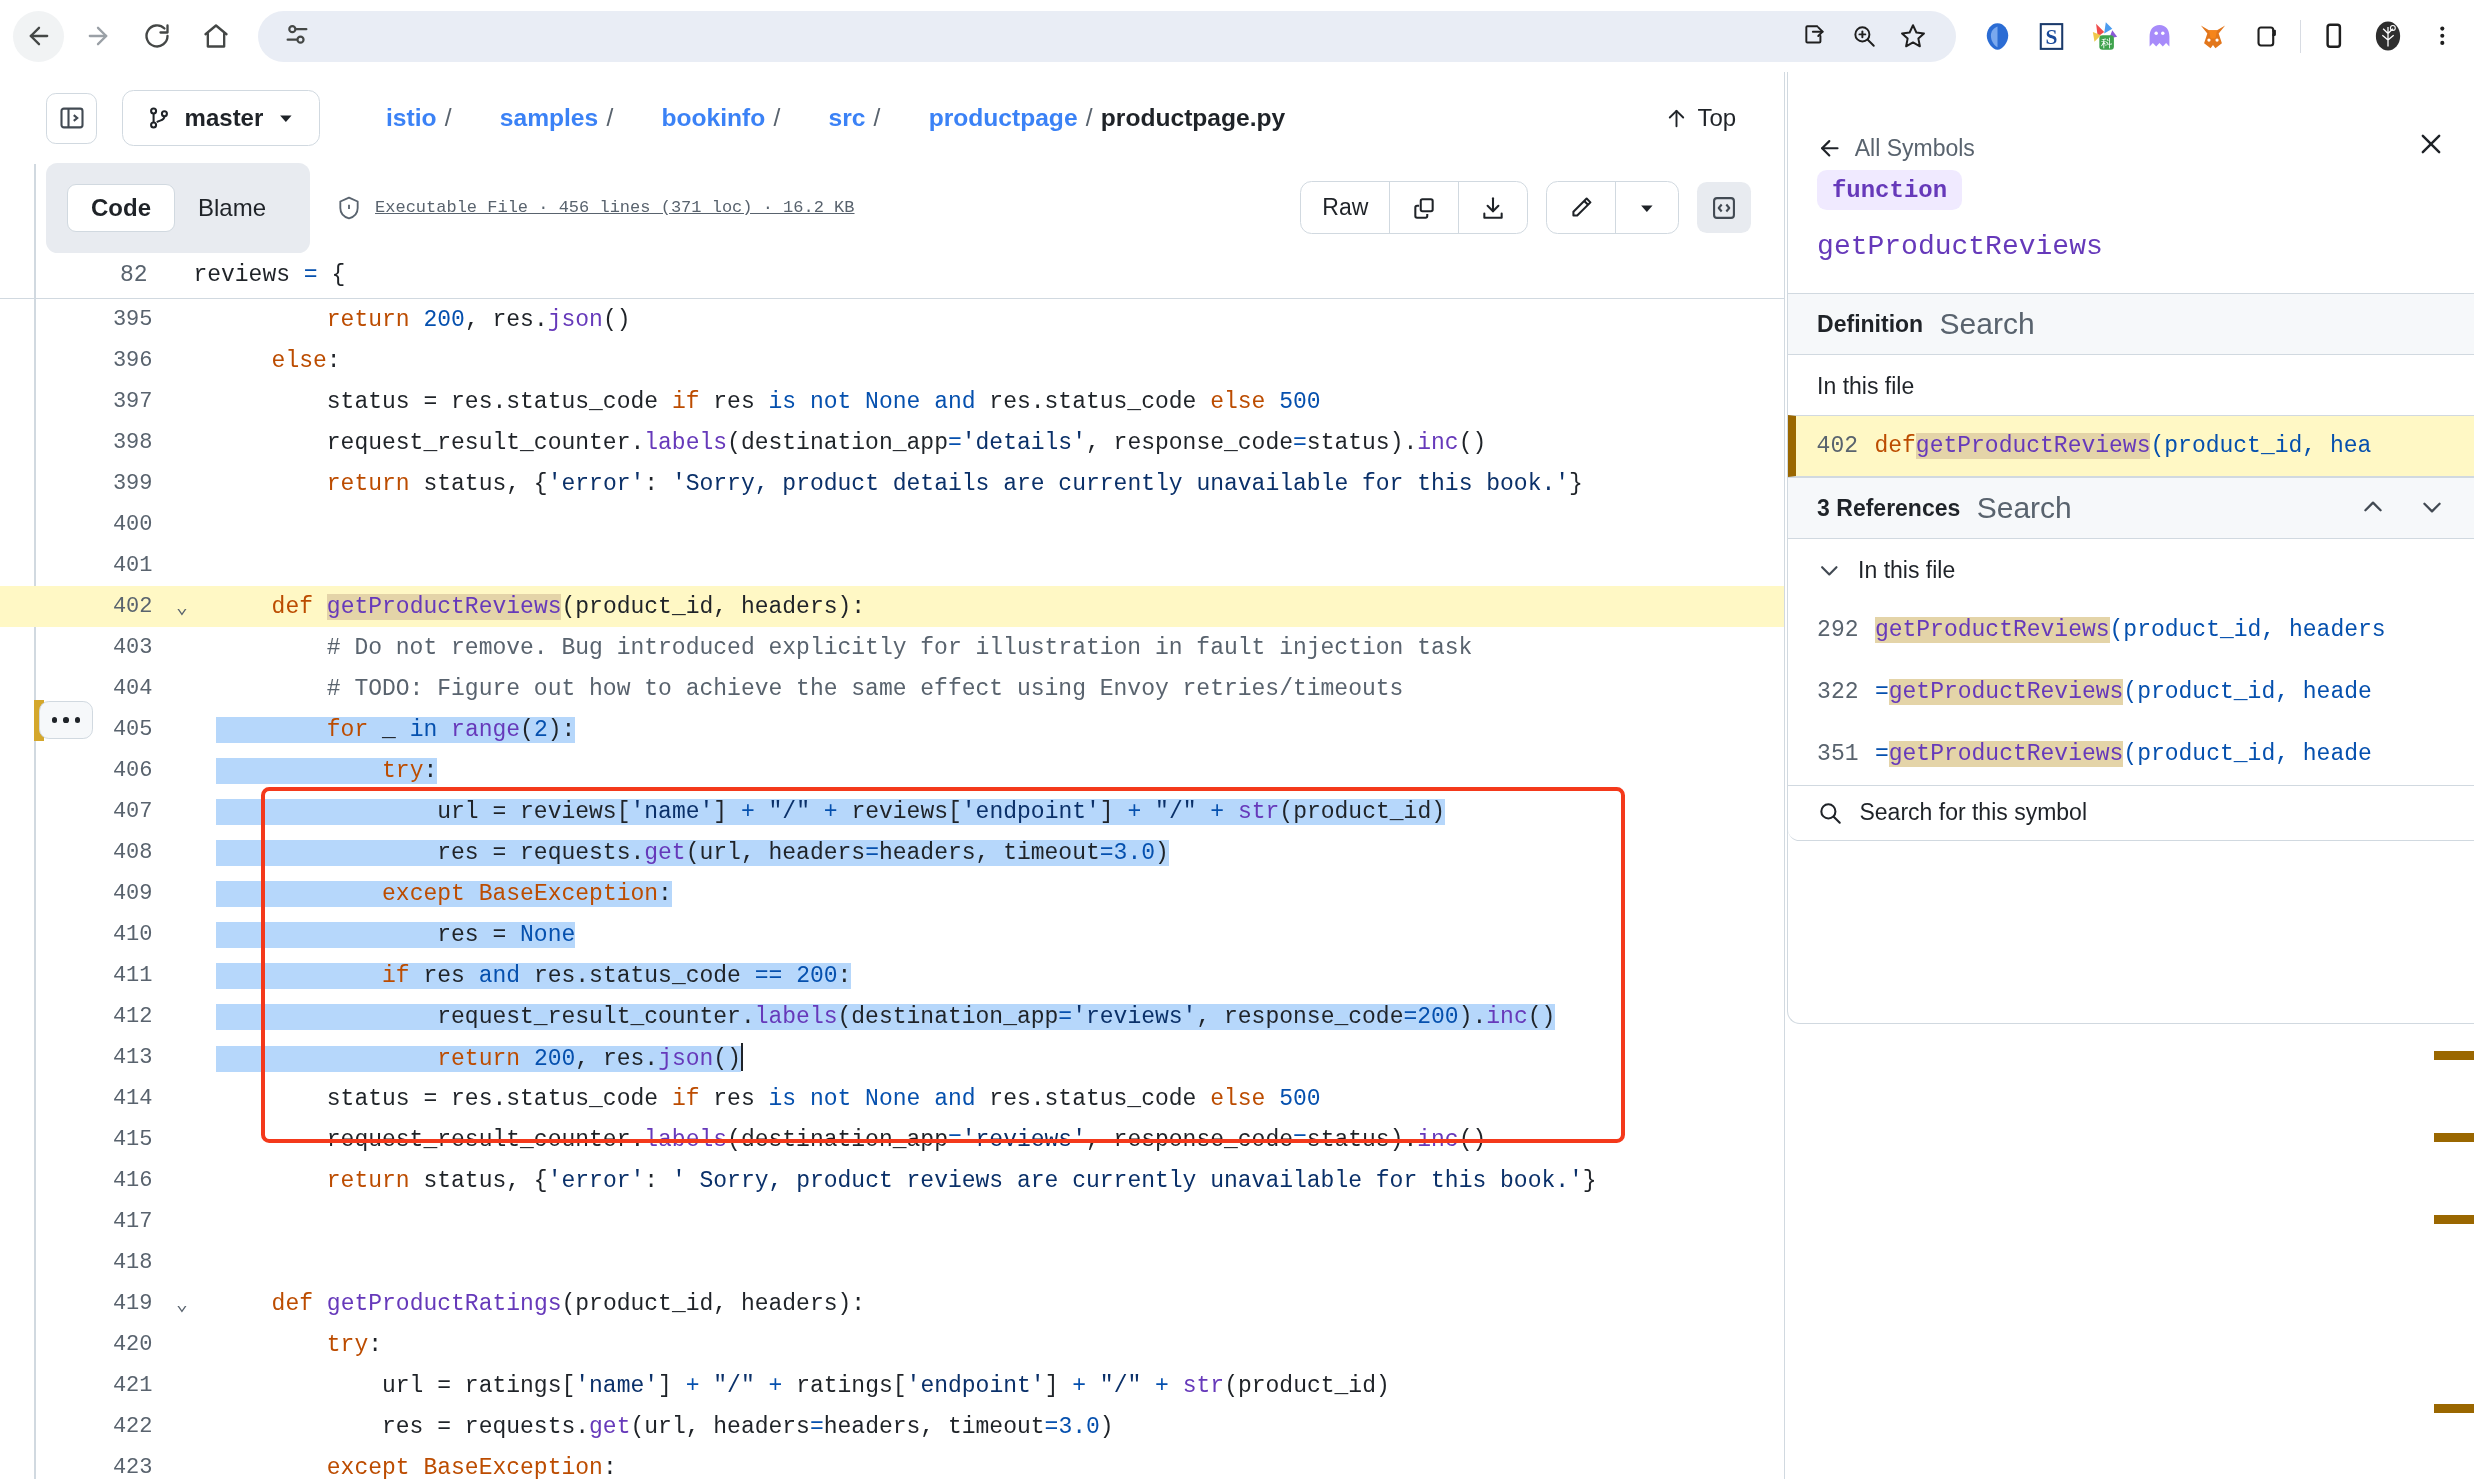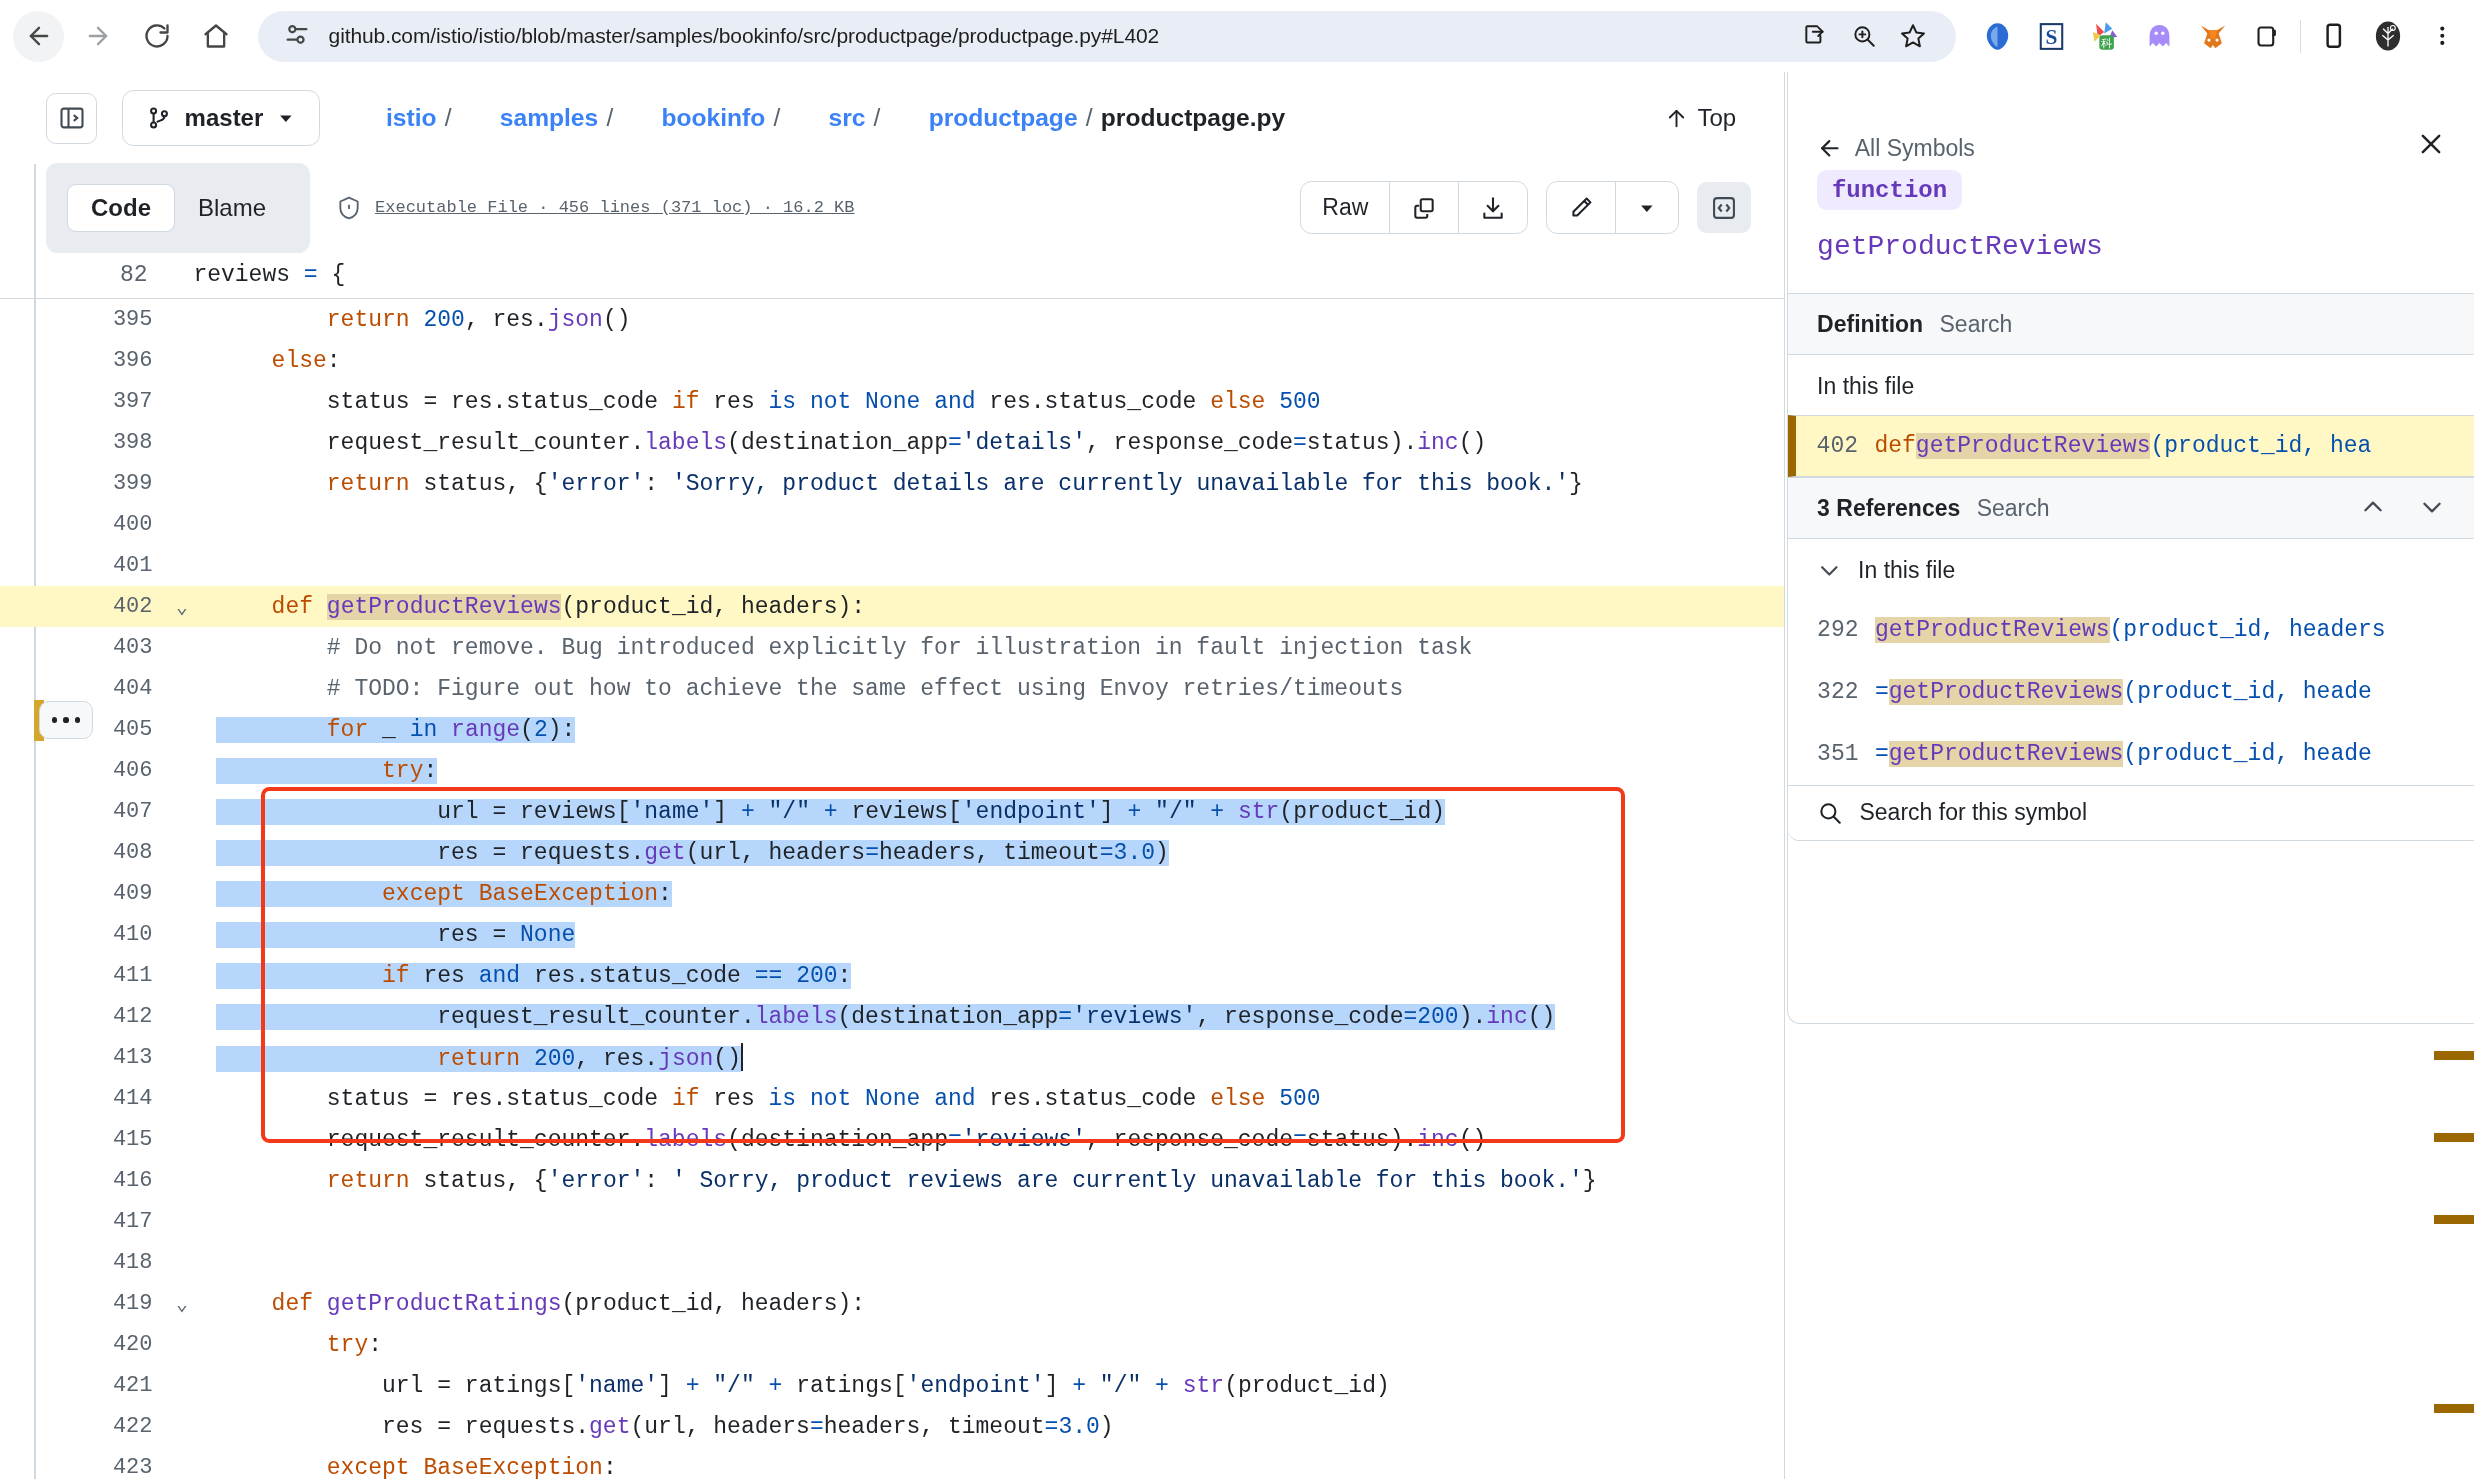"github.com/istio/istio/blob/master/sampl" span.url { html: <span>github.com/istio/istio/blob/master/samples/bookinfo/src/productpage/productpage.py#L402</span> -> none }
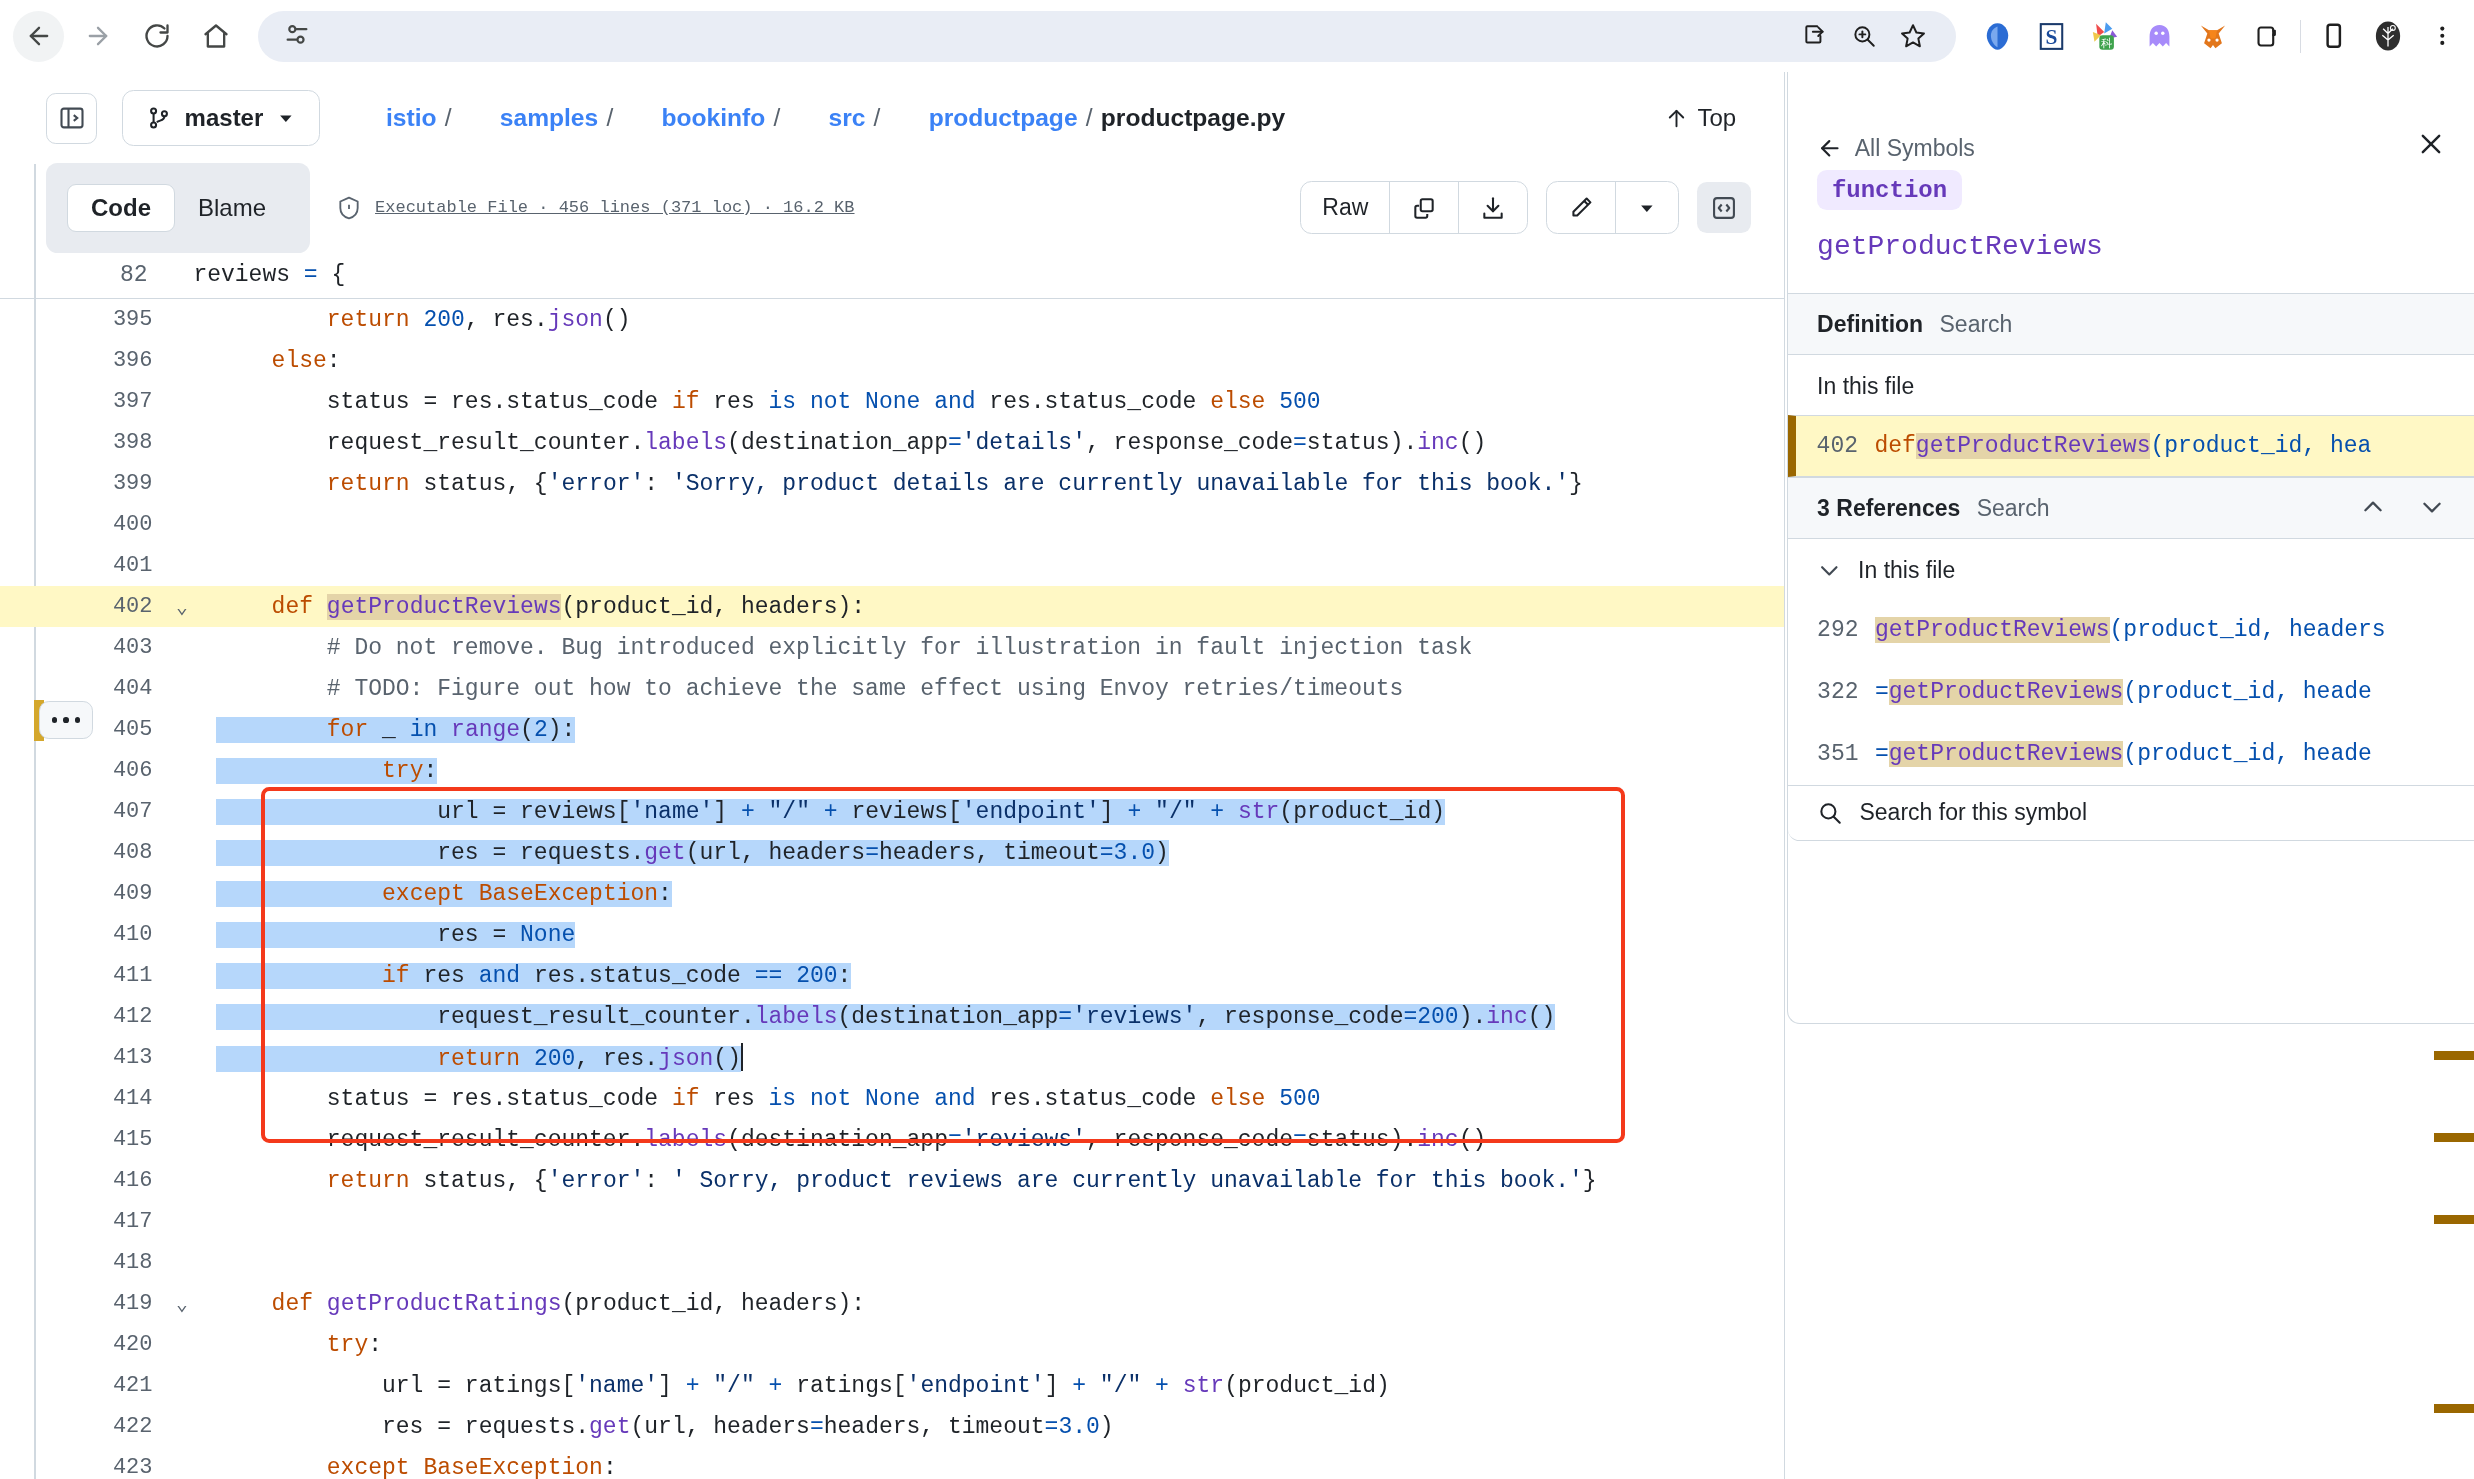"Search" .sym-bar .n { font-size: 23px -> 30px }
